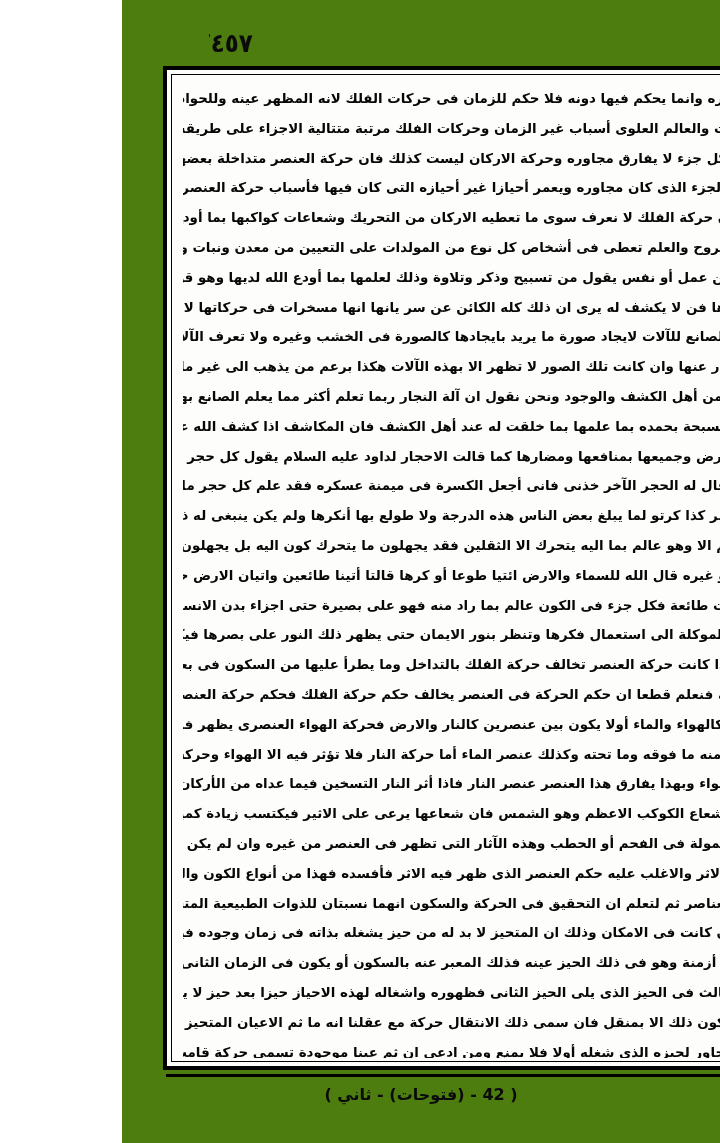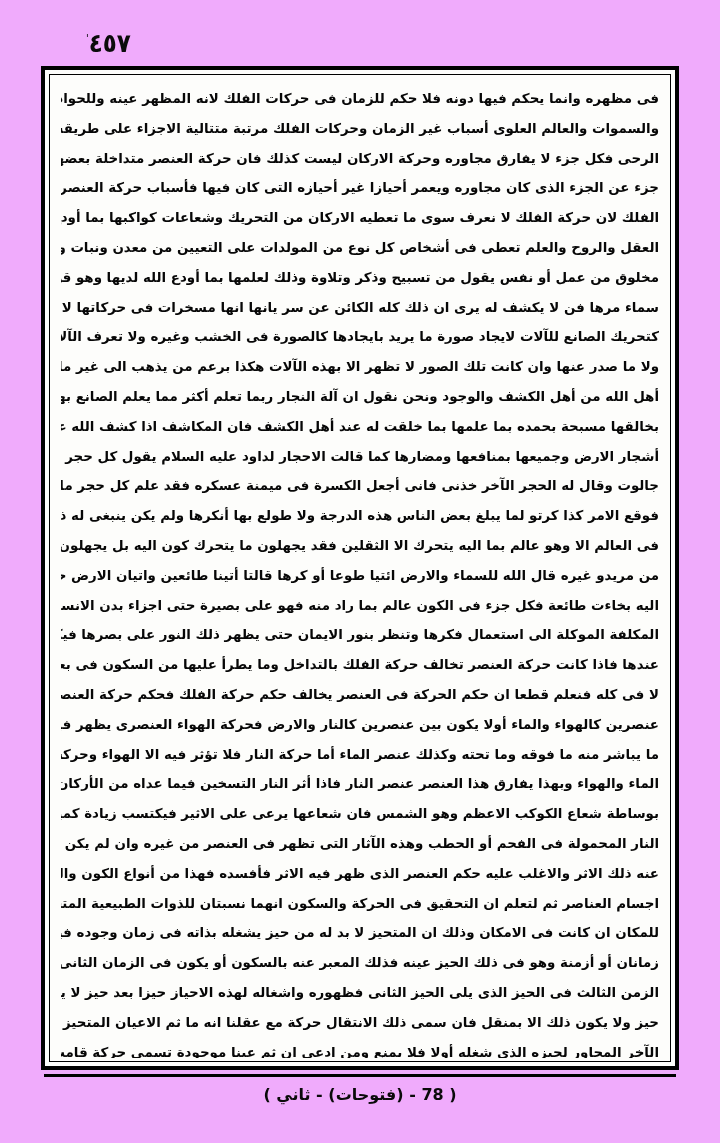"٤٥٧'" .page { background: #f0abfc -> #4d7c0f; width: 720px -> 598px }
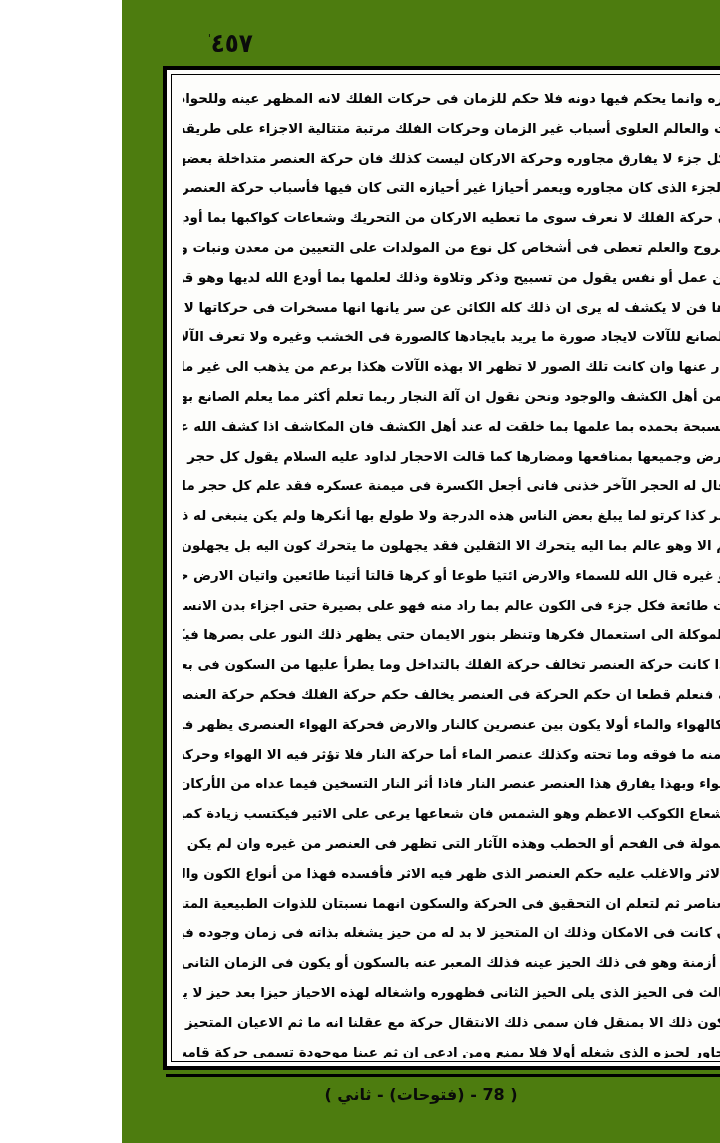"( 78 - (فتوحات) -" div.colophon { text: 78 -> 42 }
